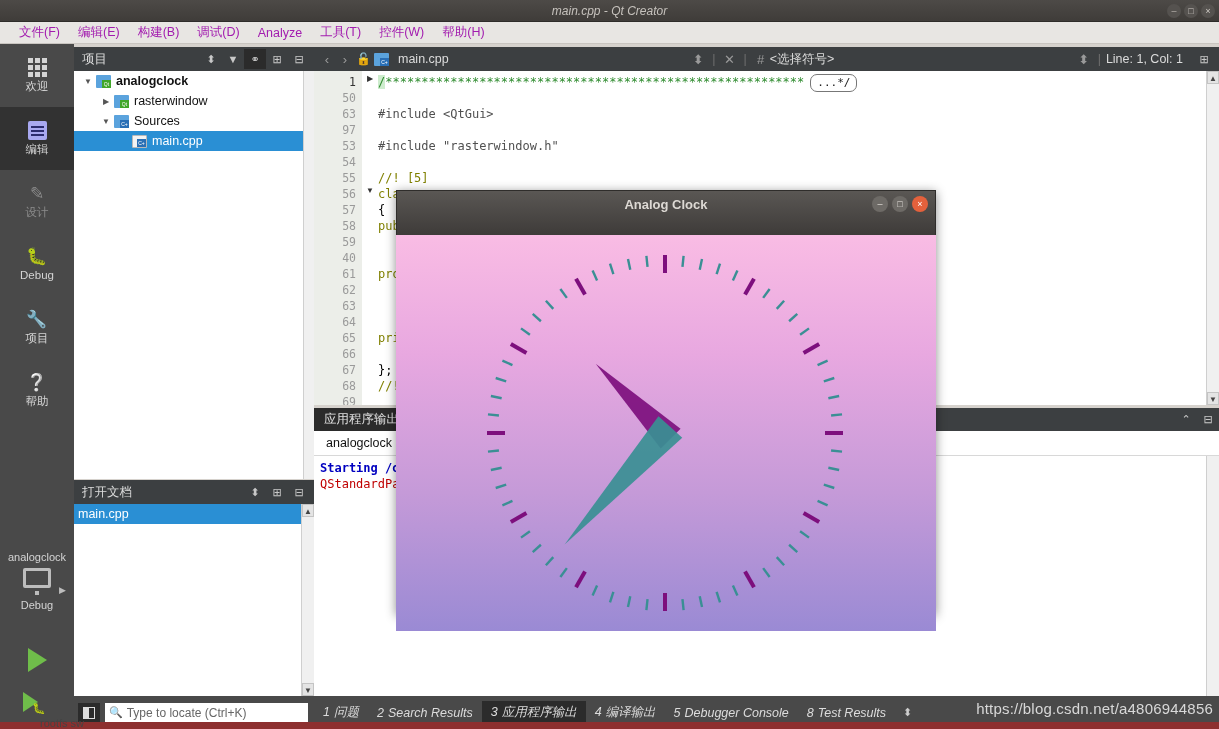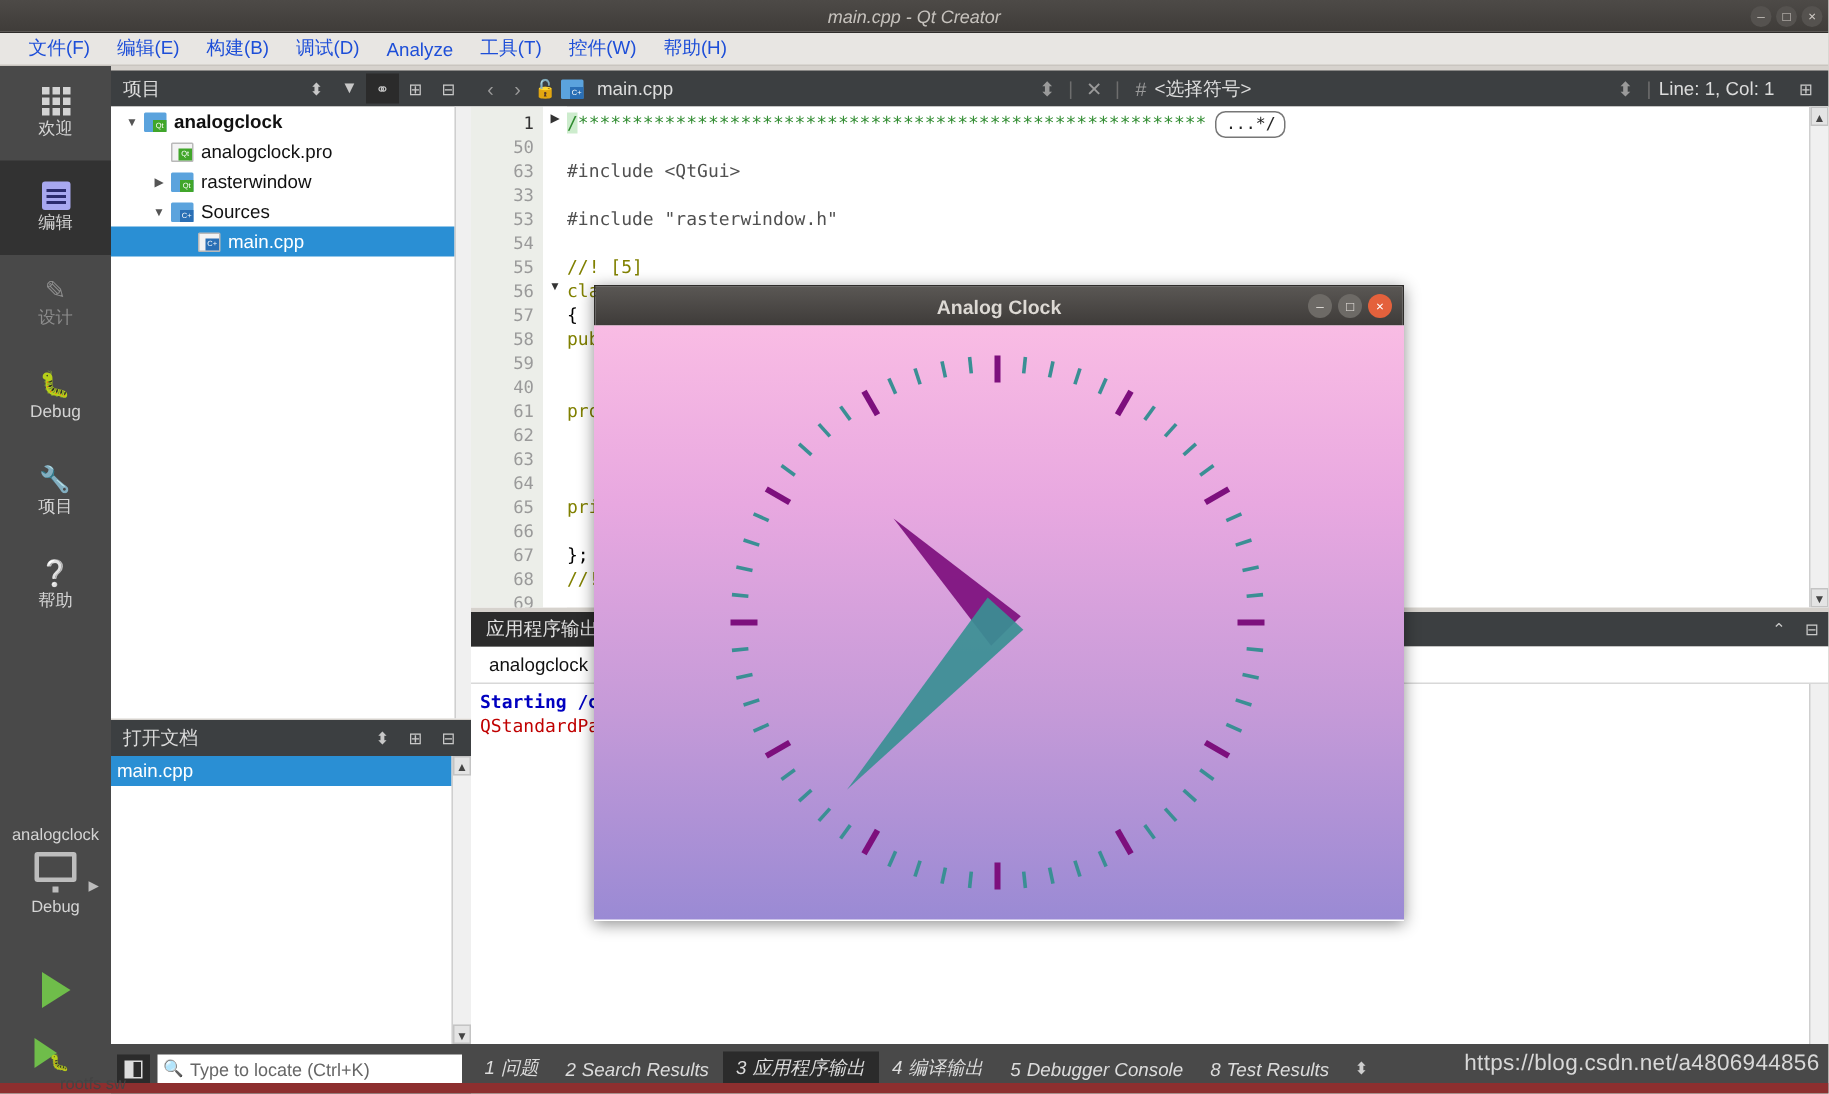"文件(F)" .menuitem { color: #1d4ed8 -> #a21caf }
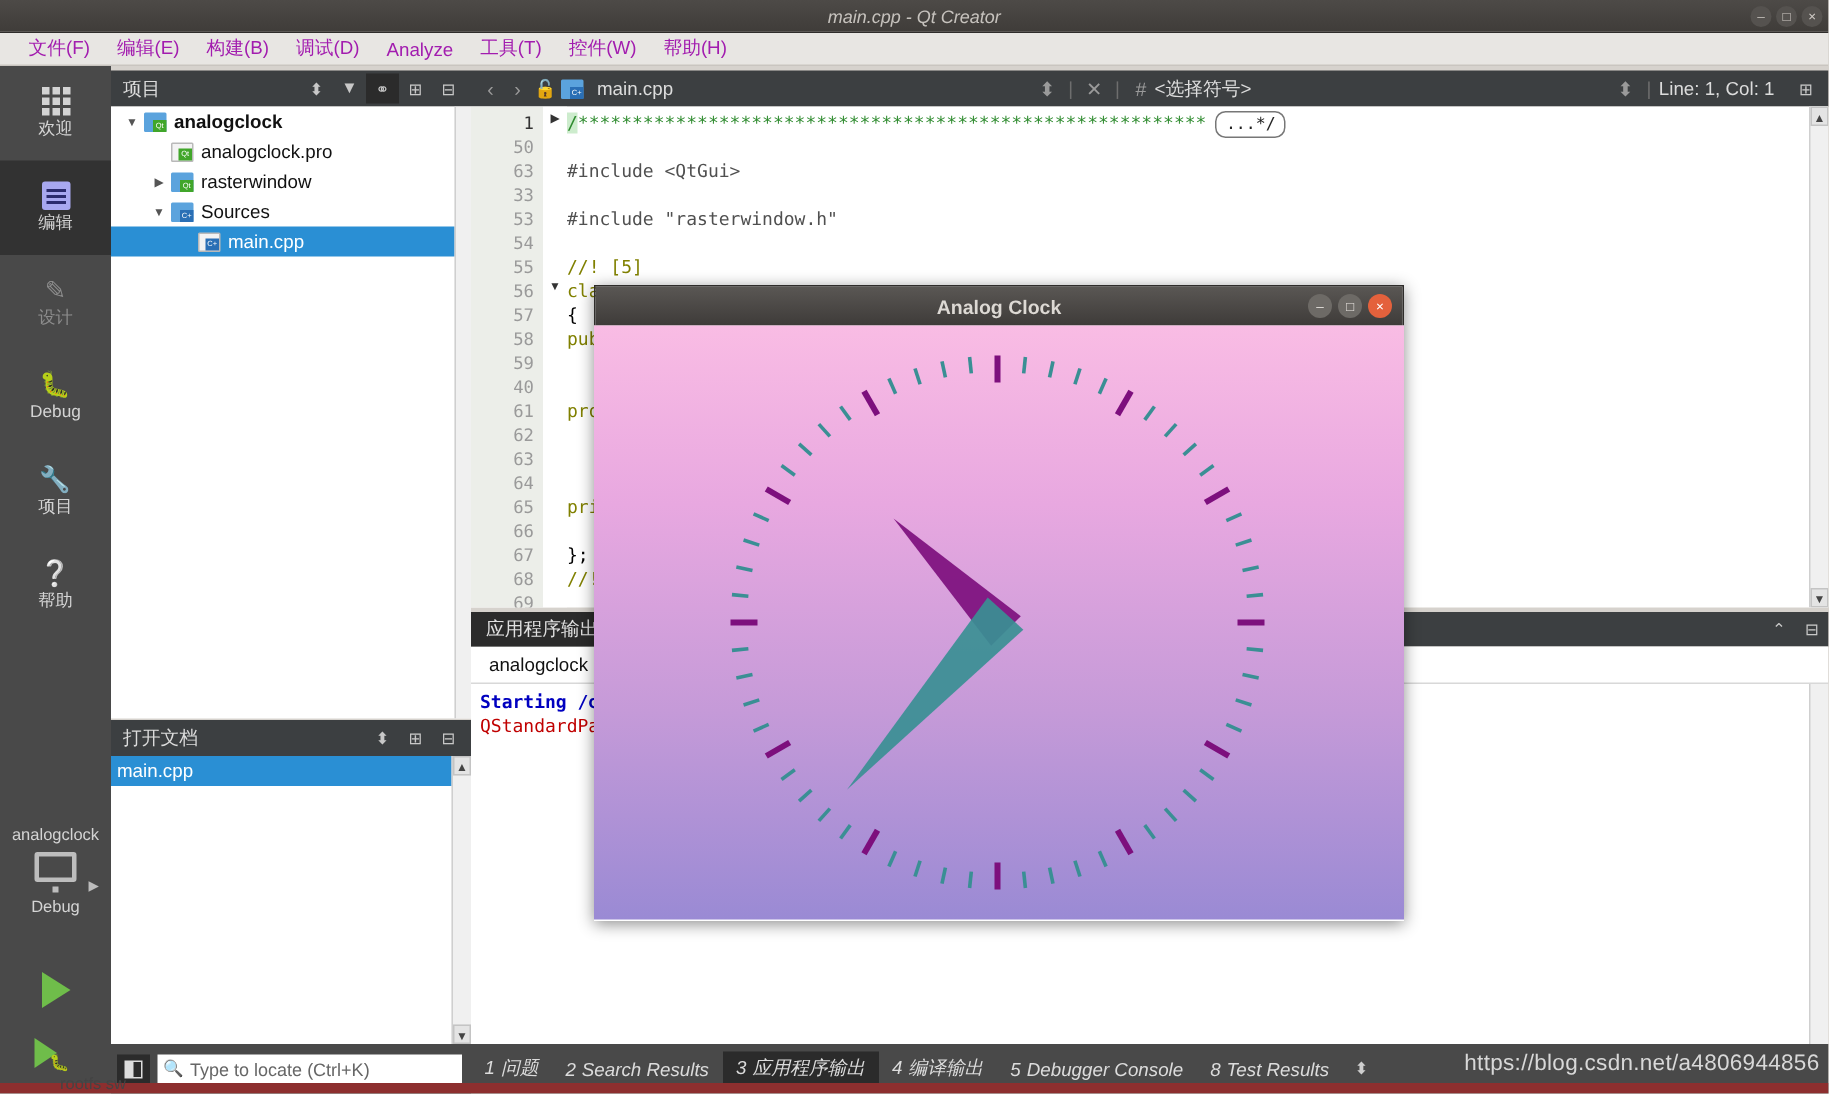"analogclock.pro" div.trow { html: <div> <span></span> <span> <span>Qt</span> </span> <span>analogclock.pro</span> </div> -> none }
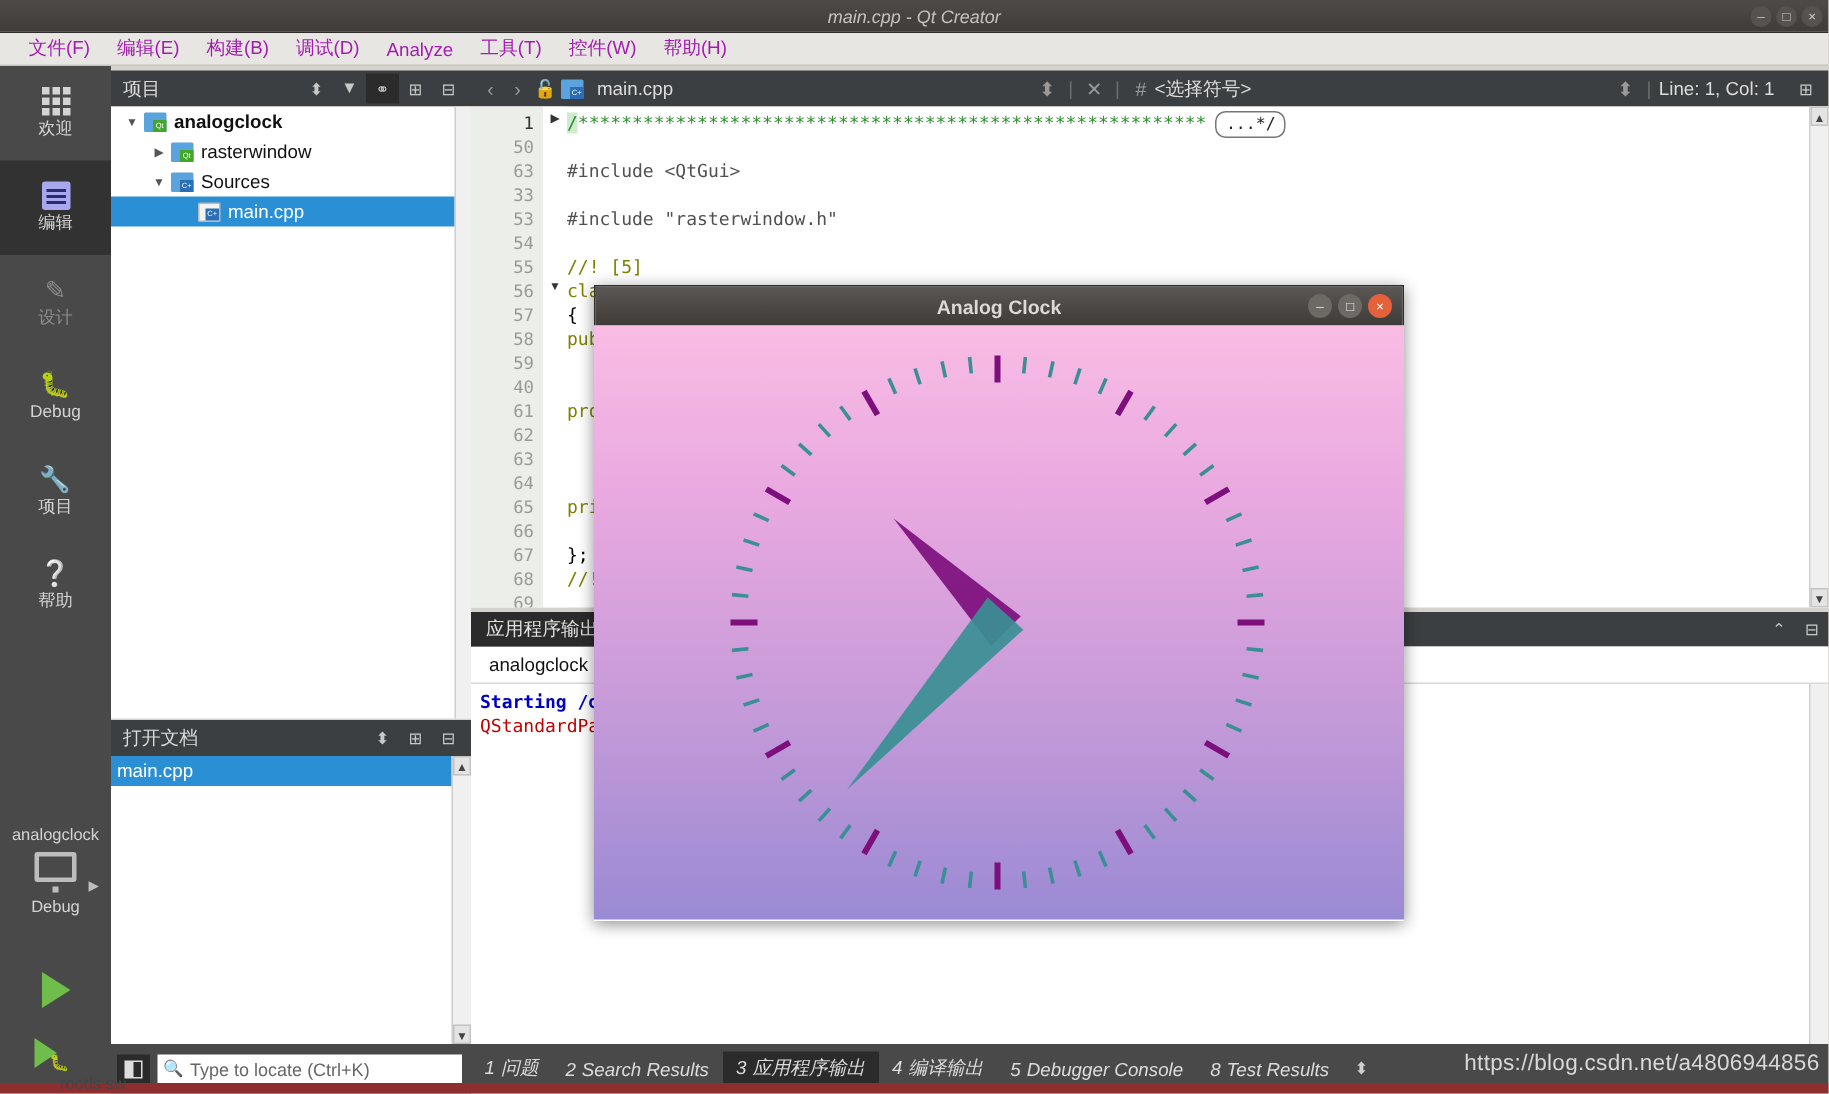"33" div.gline { text: 33 -> 97 }
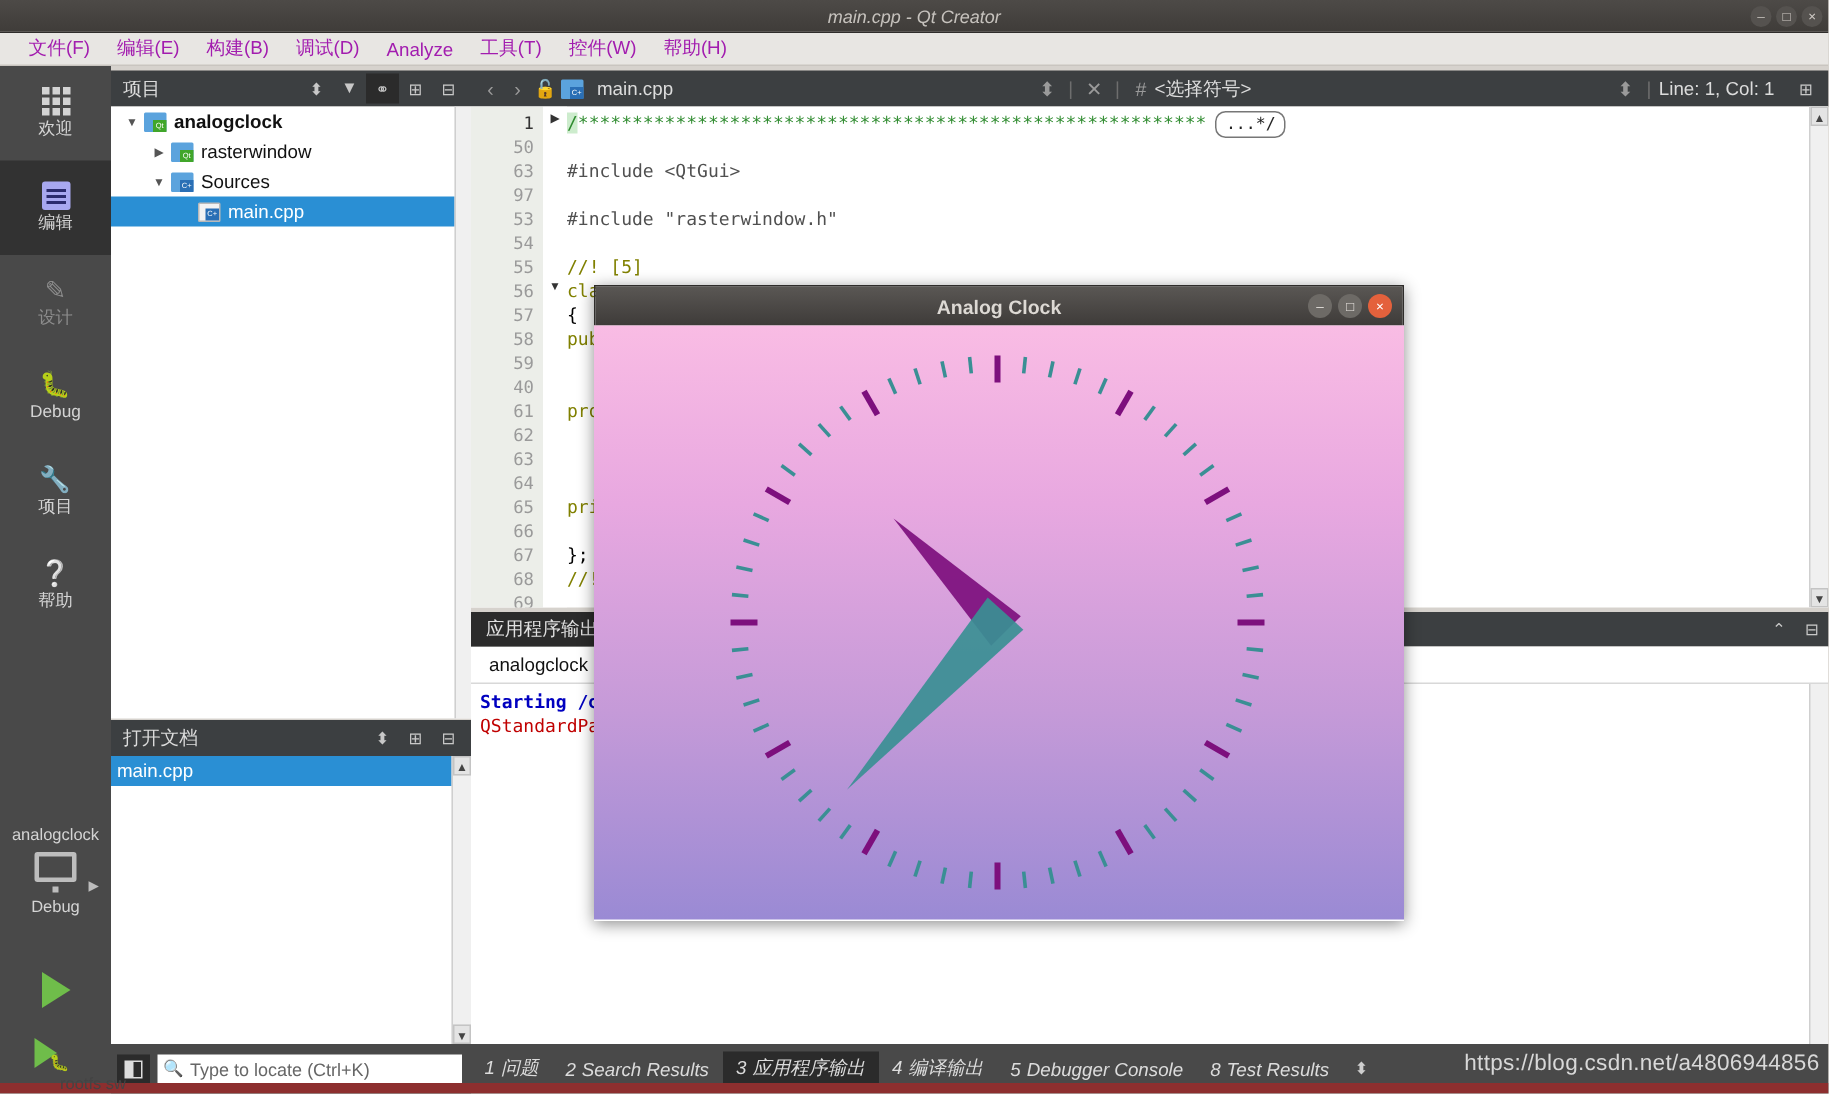"Analog Clock" .clock-tb { height: 27px -> 45px }
